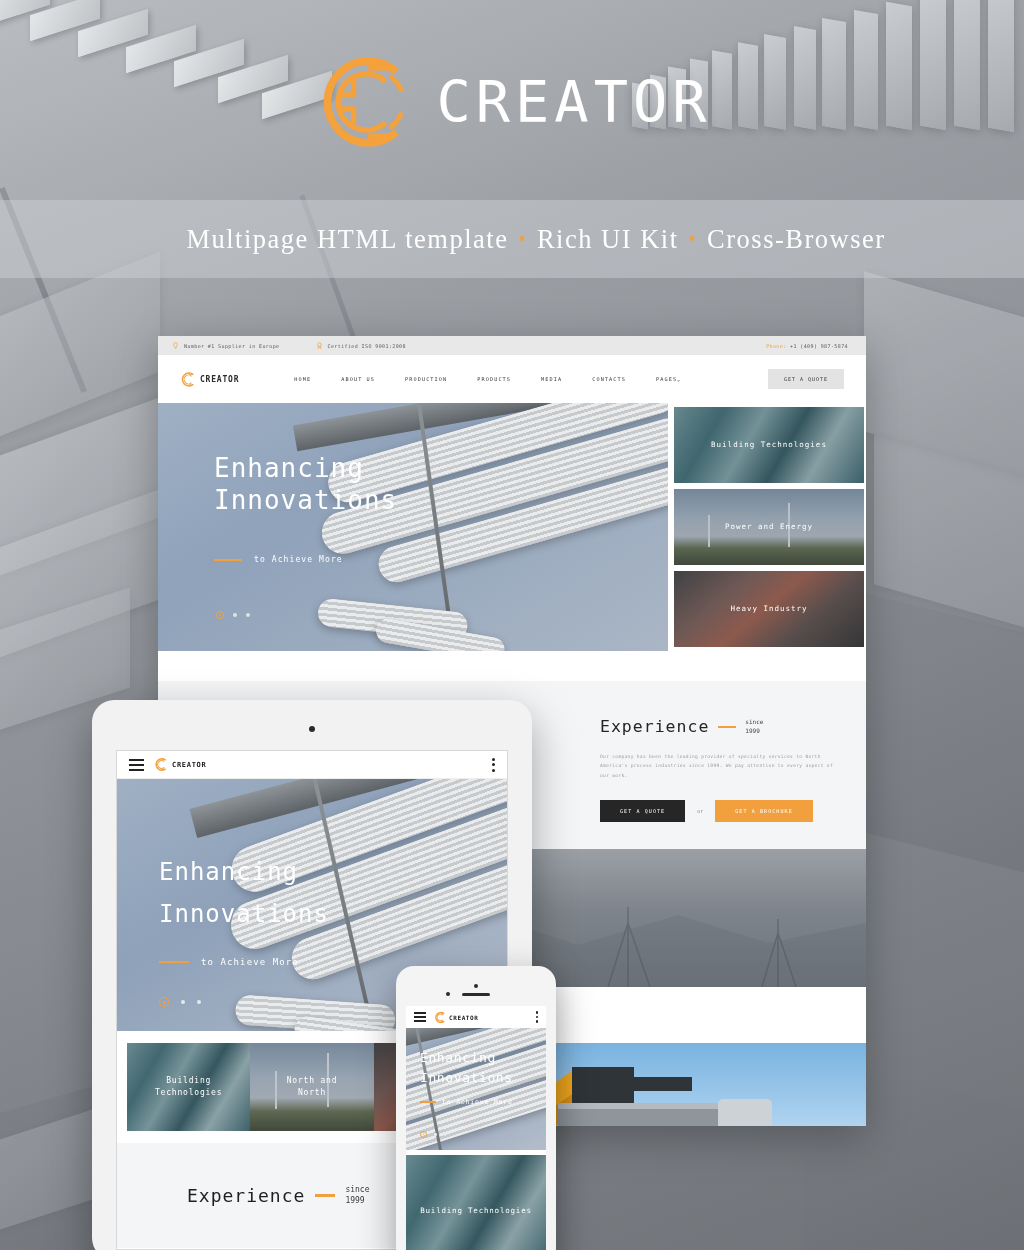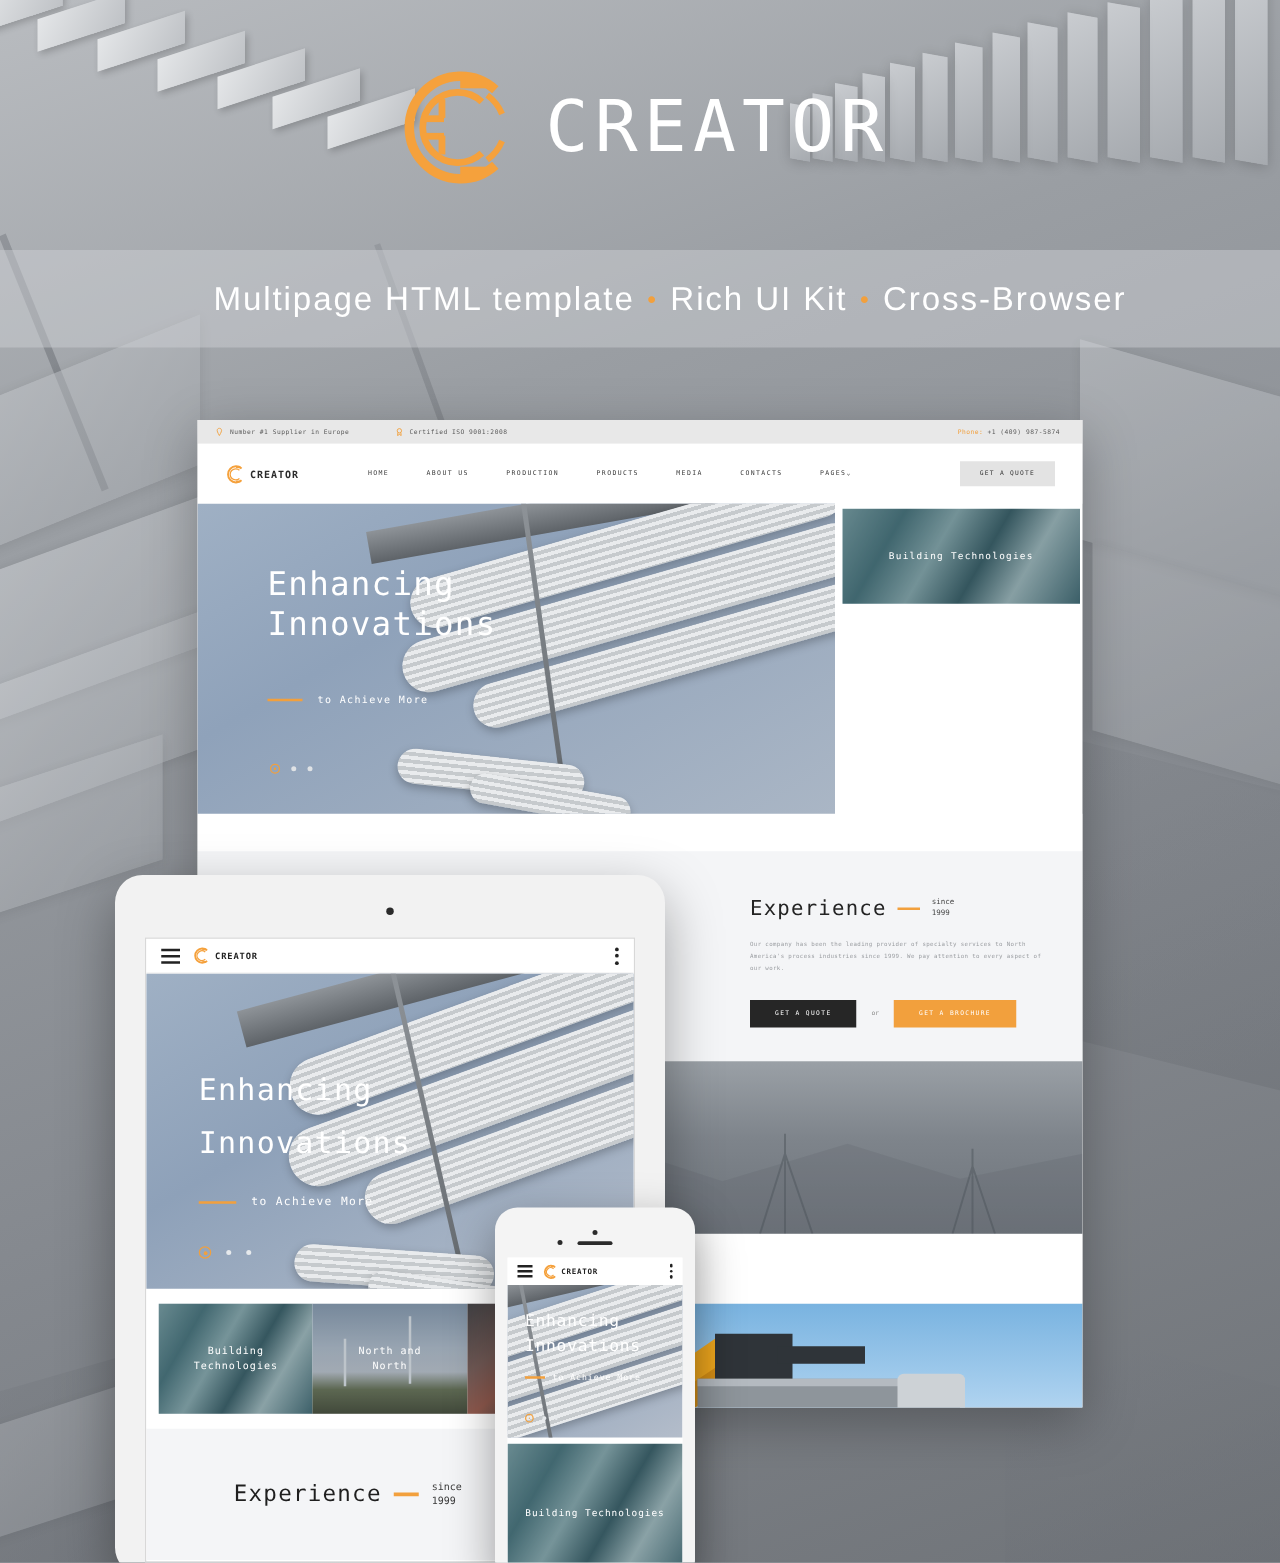"Multipage HTML template • Rich" .tag-text { font-family: Liberation Sans, sans-serif -> Liberation Serif, serif }
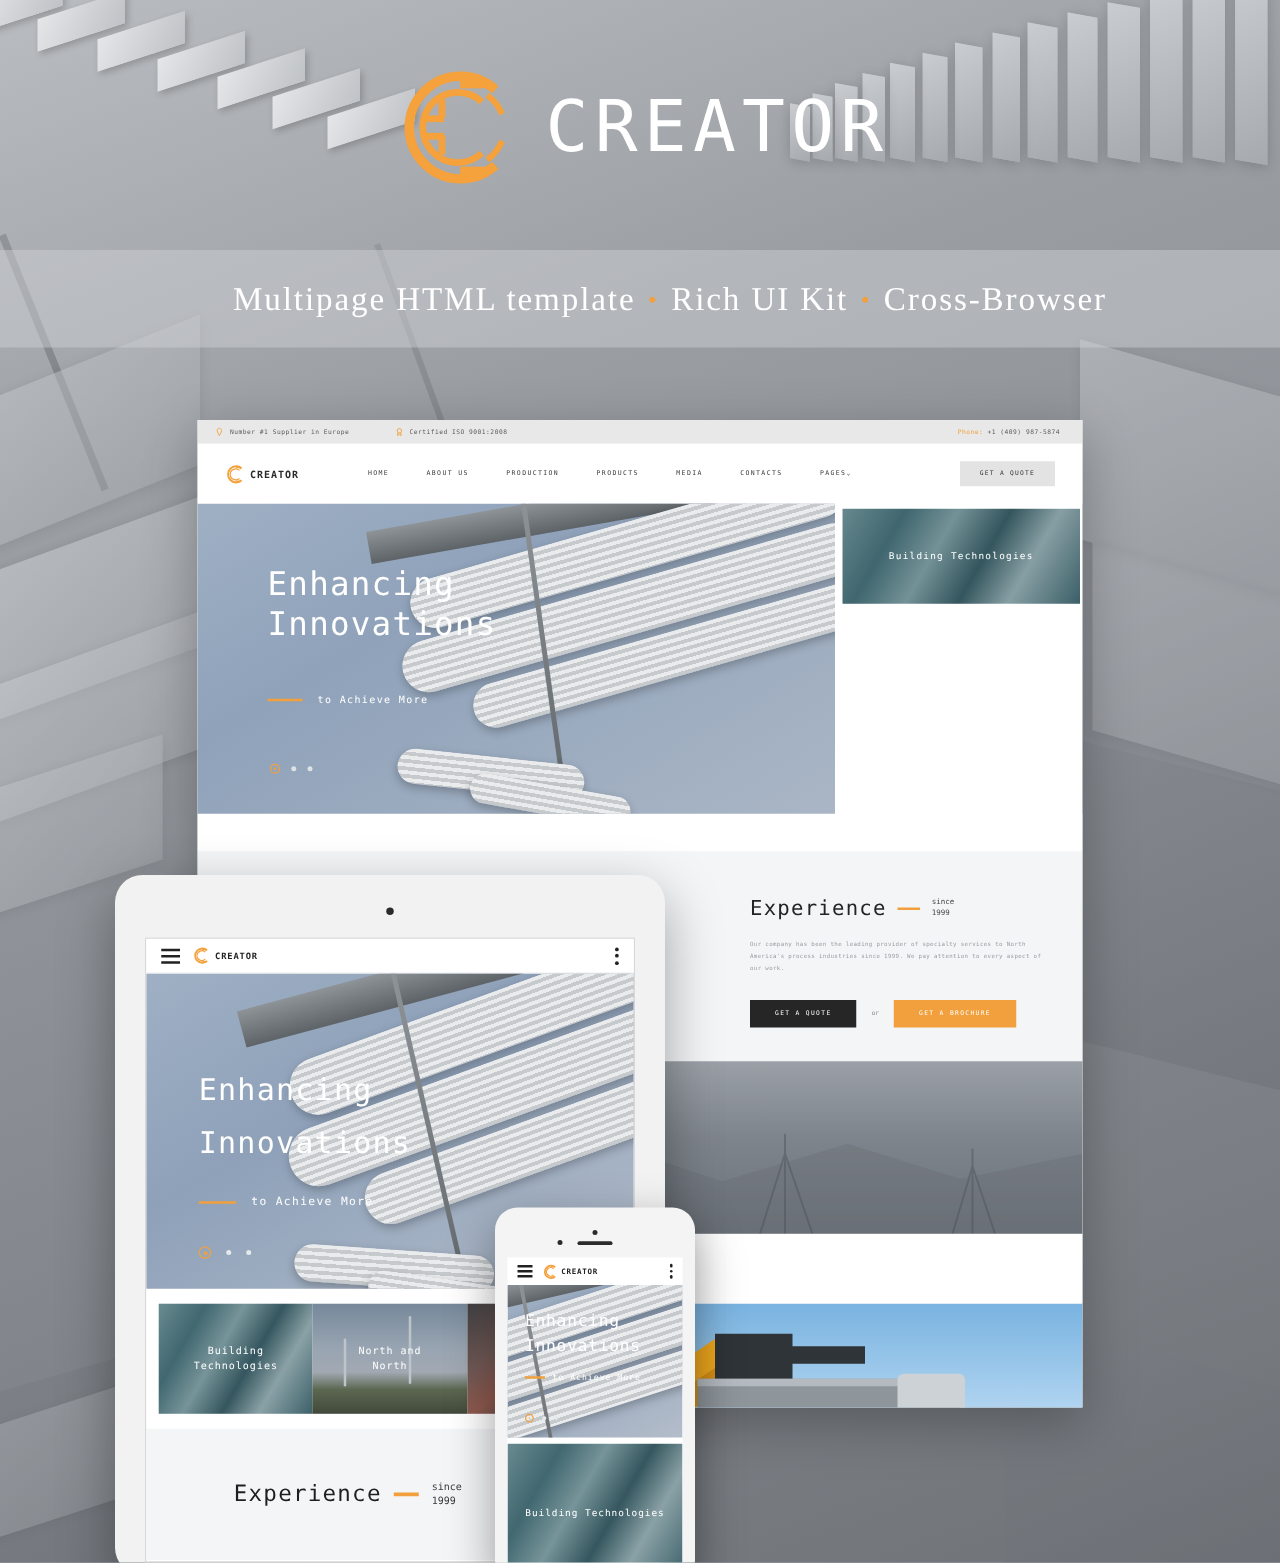"Power and Energy" div.d-card { html: none -> <div> <div></div> <div></div> <div>Power and Energy</div> </div> }
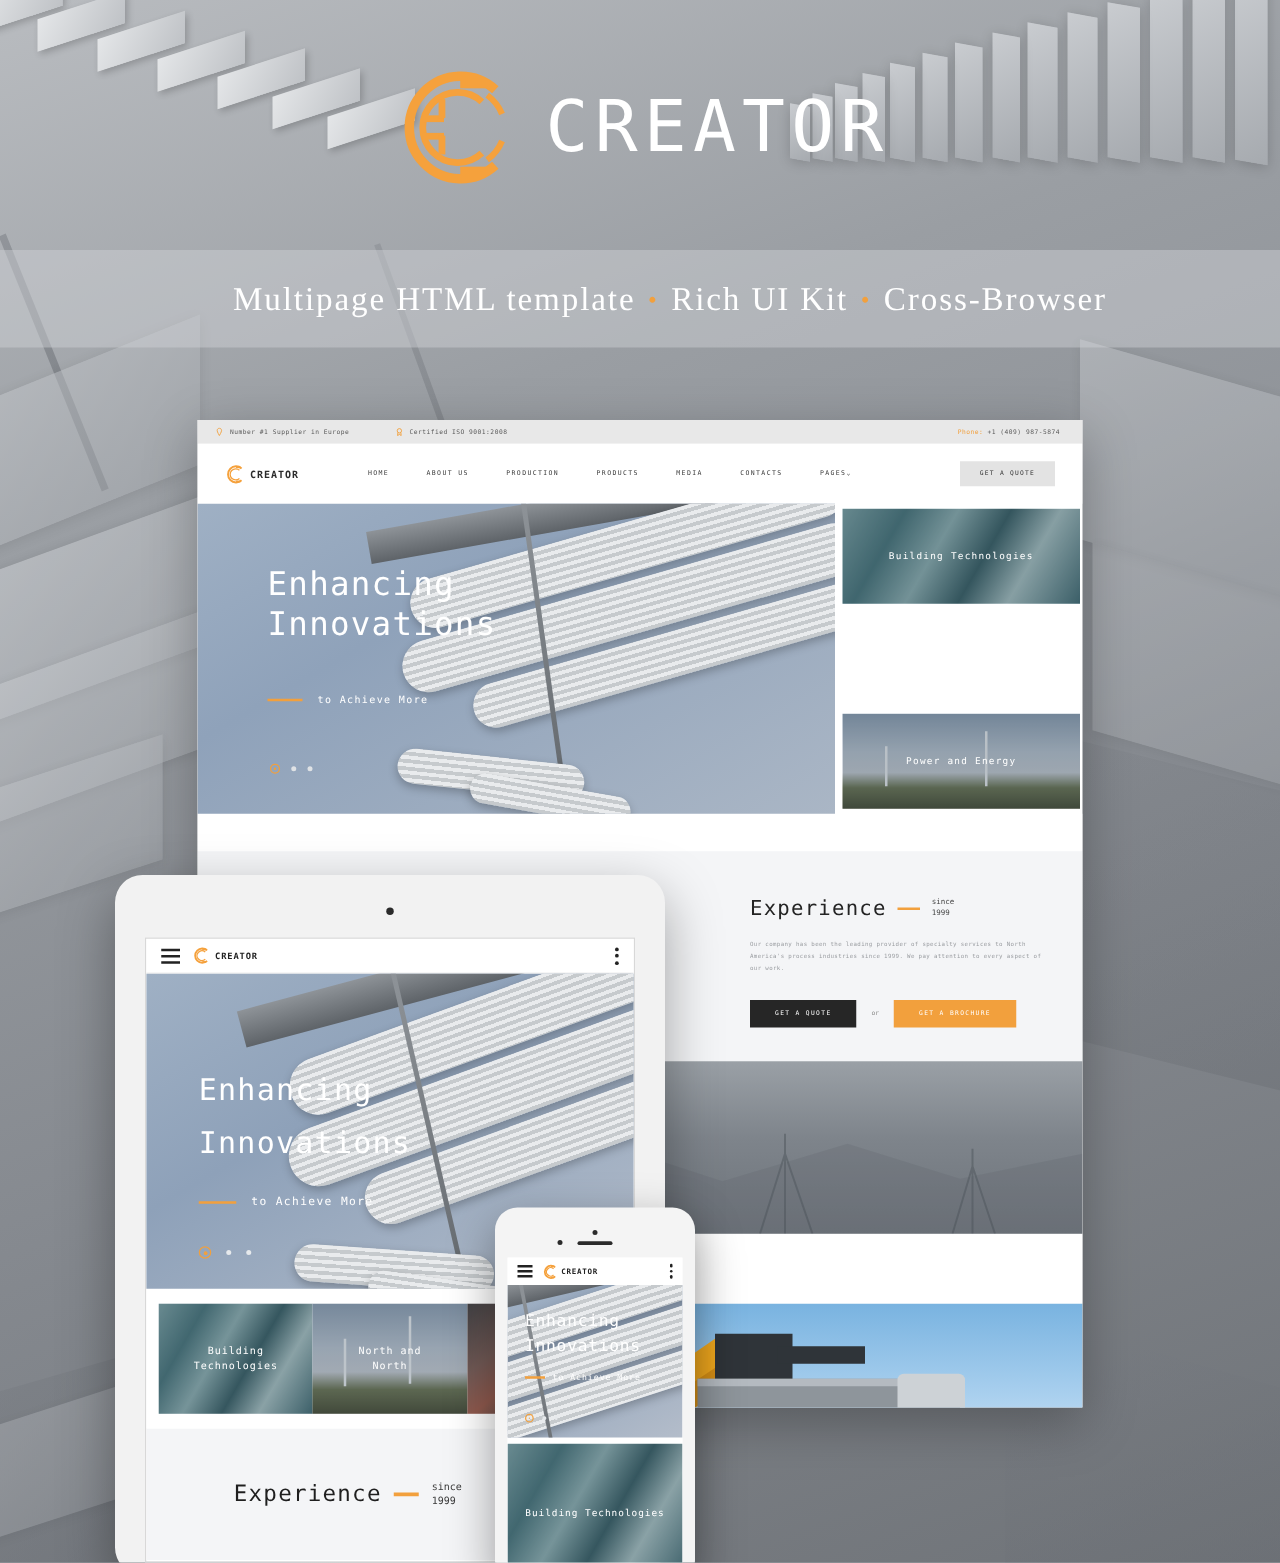"Heavy Industry" div.d-card { html: none -> <div> <div>Heavy Industry</div> </div> }
